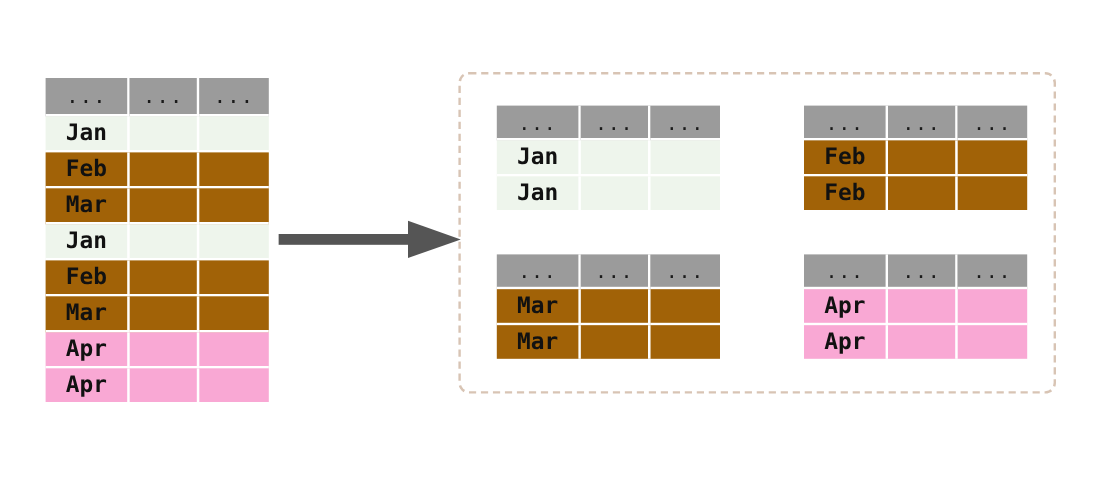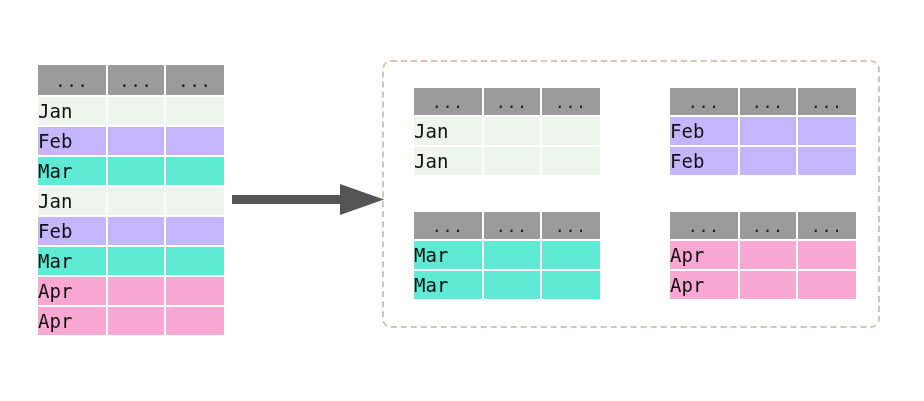"Jan" .tbl td.lbl { font-weight: 400 -> 700; text-align: left -> center }
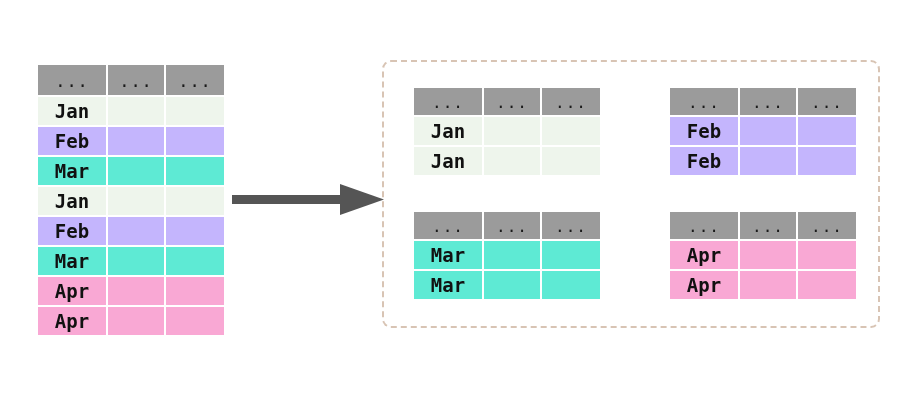"Feb" .r-feb { background: #c4b5fd -> #a16207 }
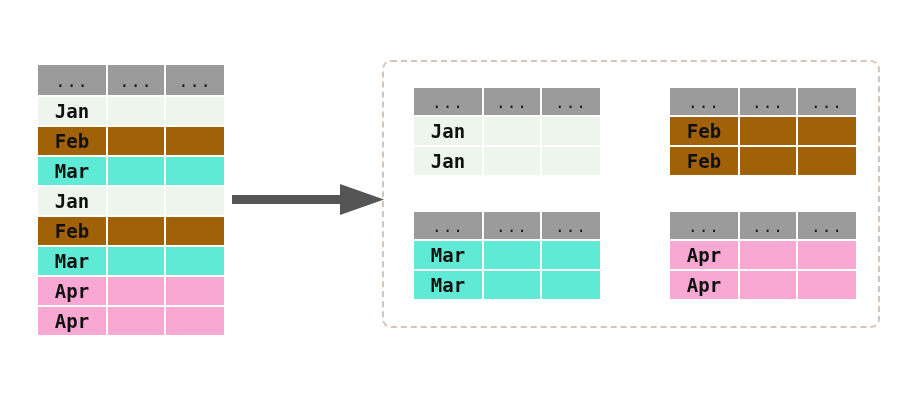"Mar" .r-mar { background: #5eead4 -> #a16207 }
